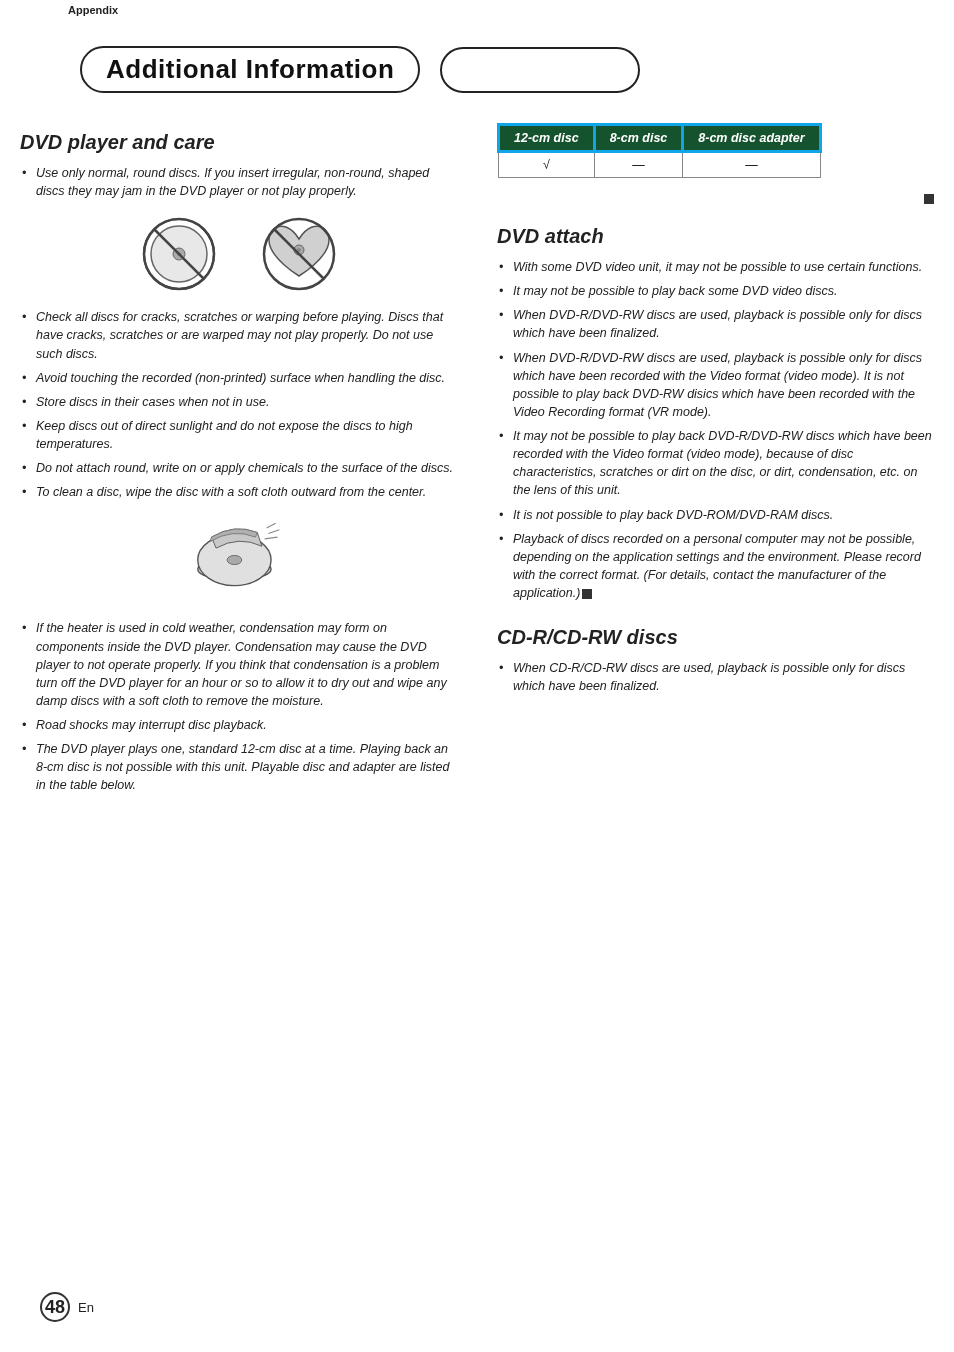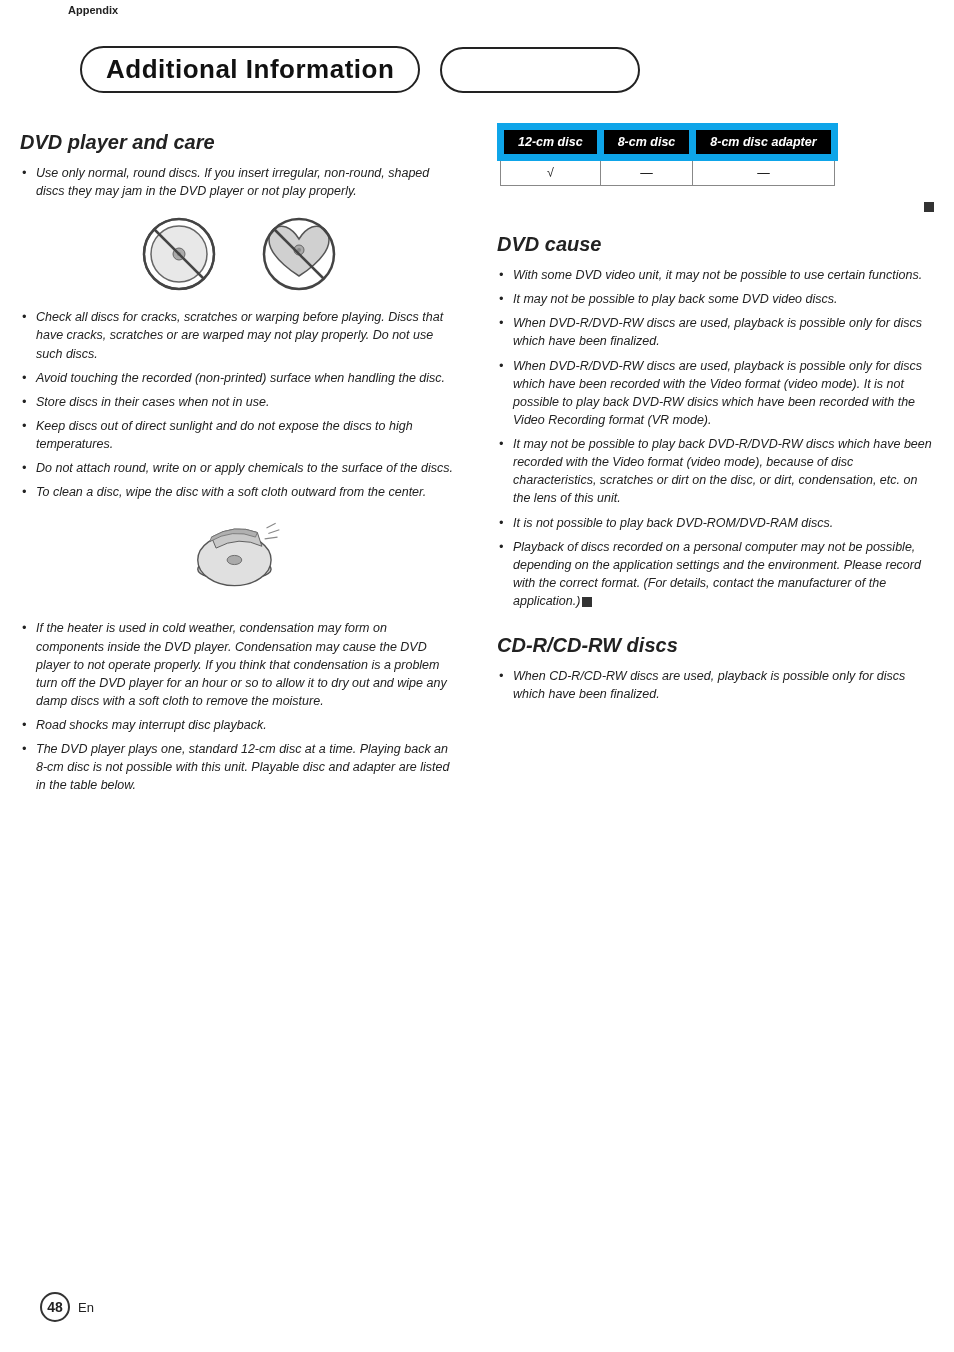"12-cm disc" .disc-table th { background: #000000 -> #14532d; border: 7px solid #0ea5e9 -> 3px solid #0ea5e9 }
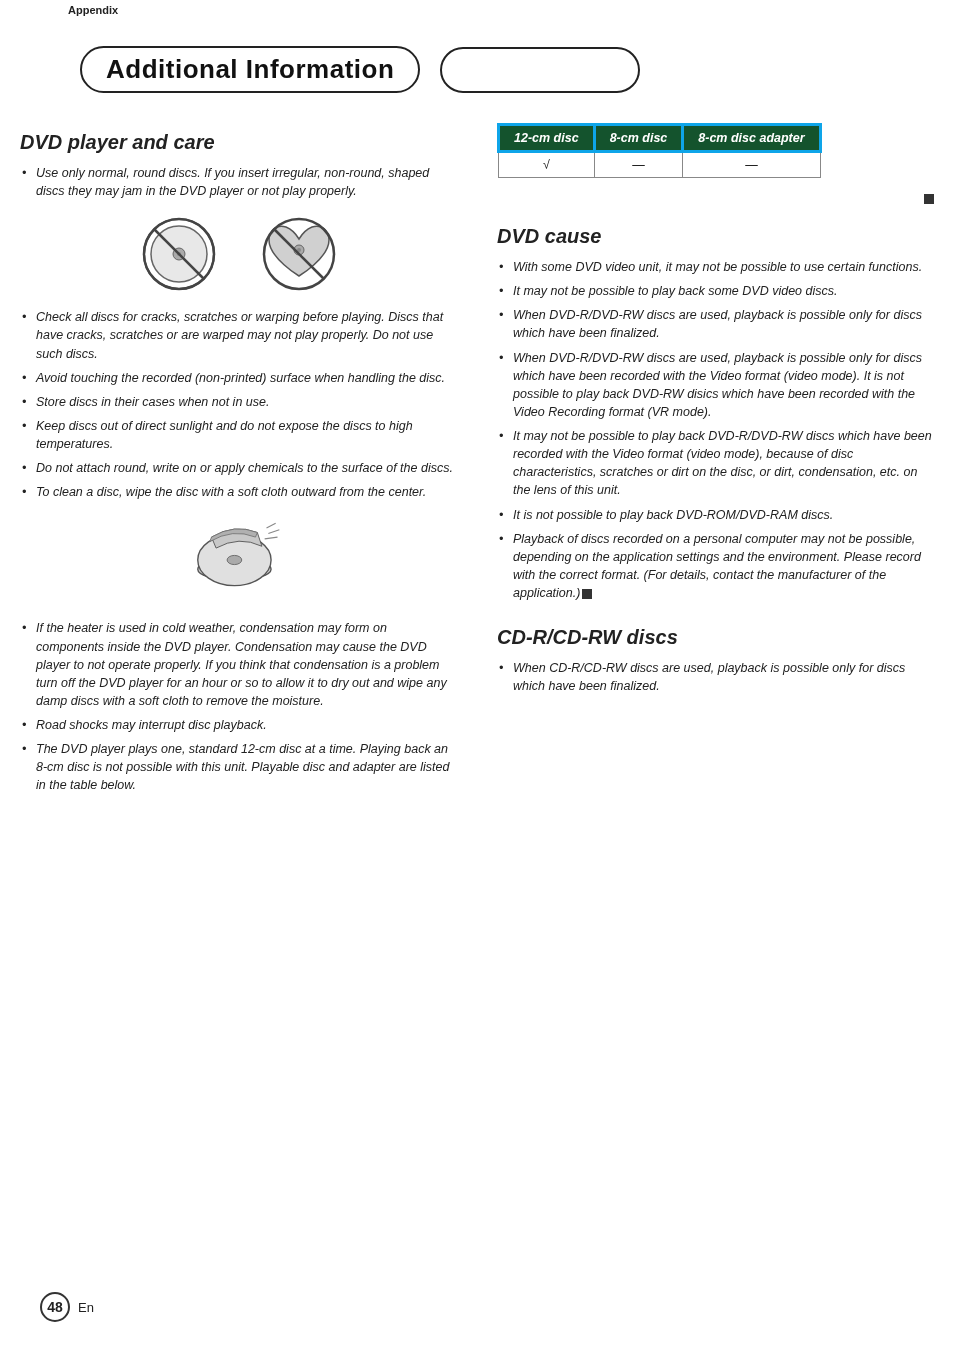"DVD cause" h2.section-heading { text: cause -> attach }
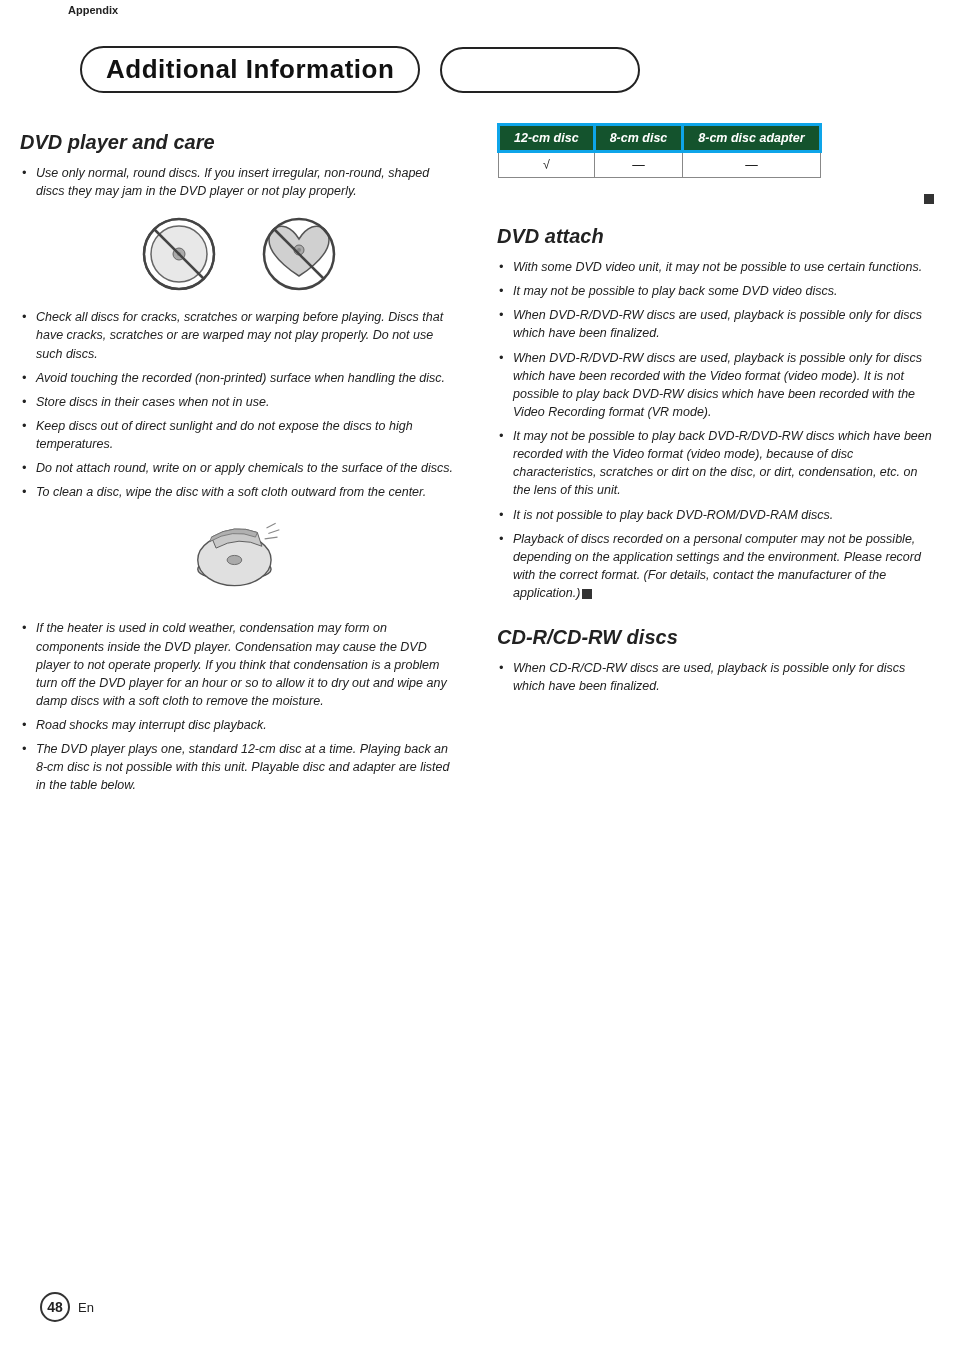"48" .page-number-badge { font-size: 14px -> 18px }
